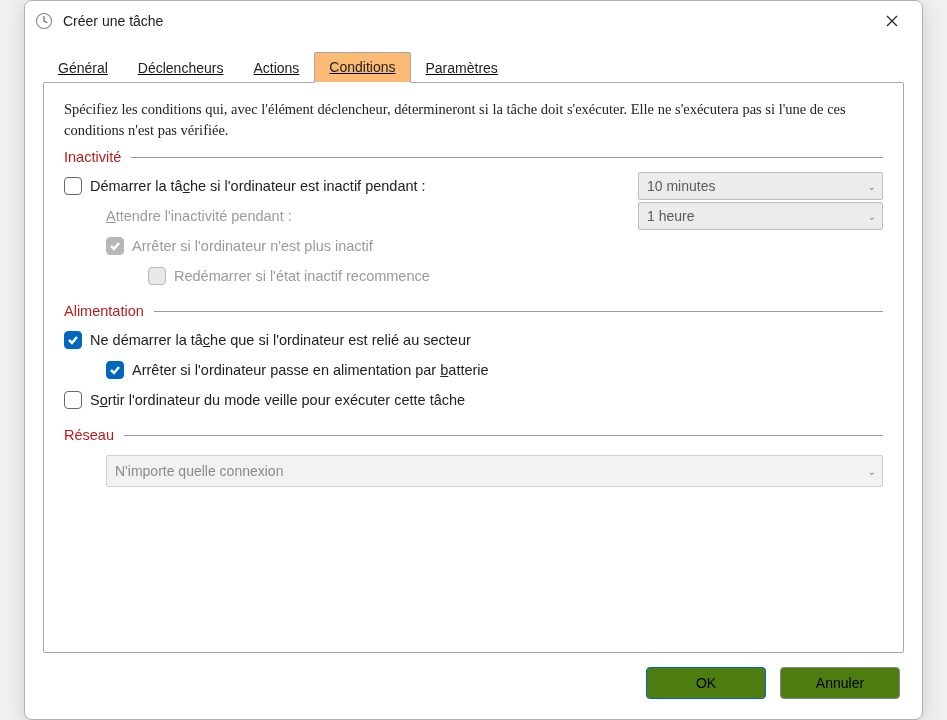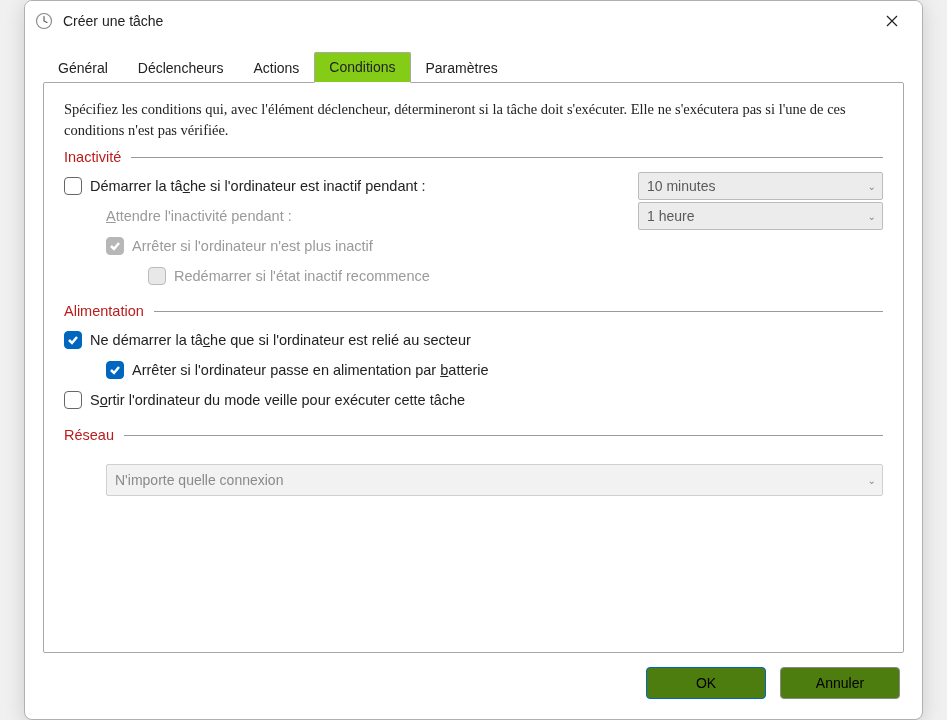"Général" .tabs { text-decoration: none -> underline }
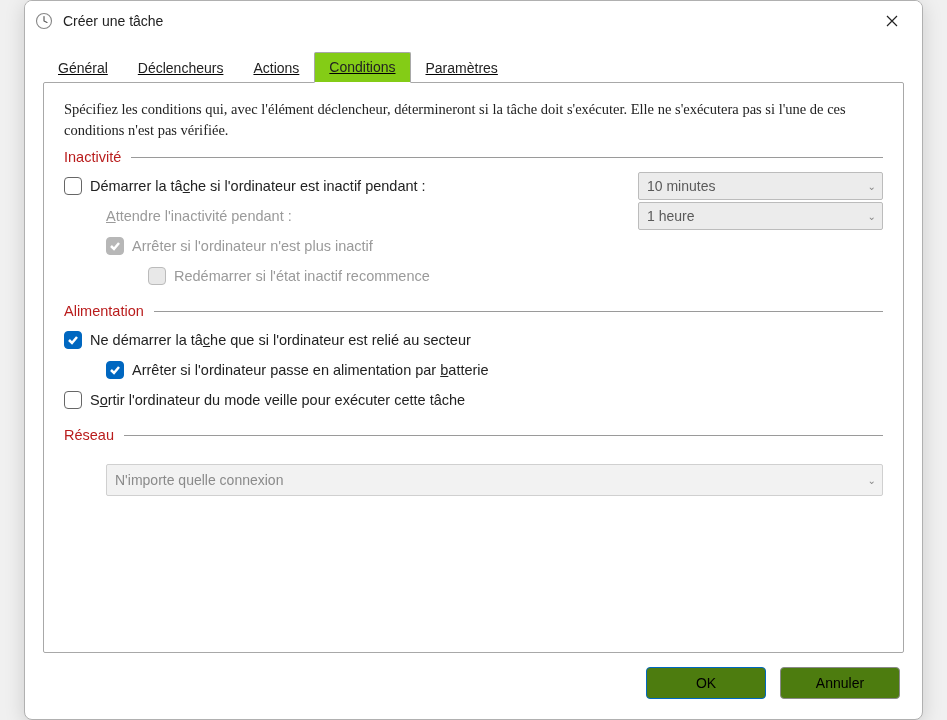"Conditions" .tab.active { background: #84cc16 -> #fdba74 }
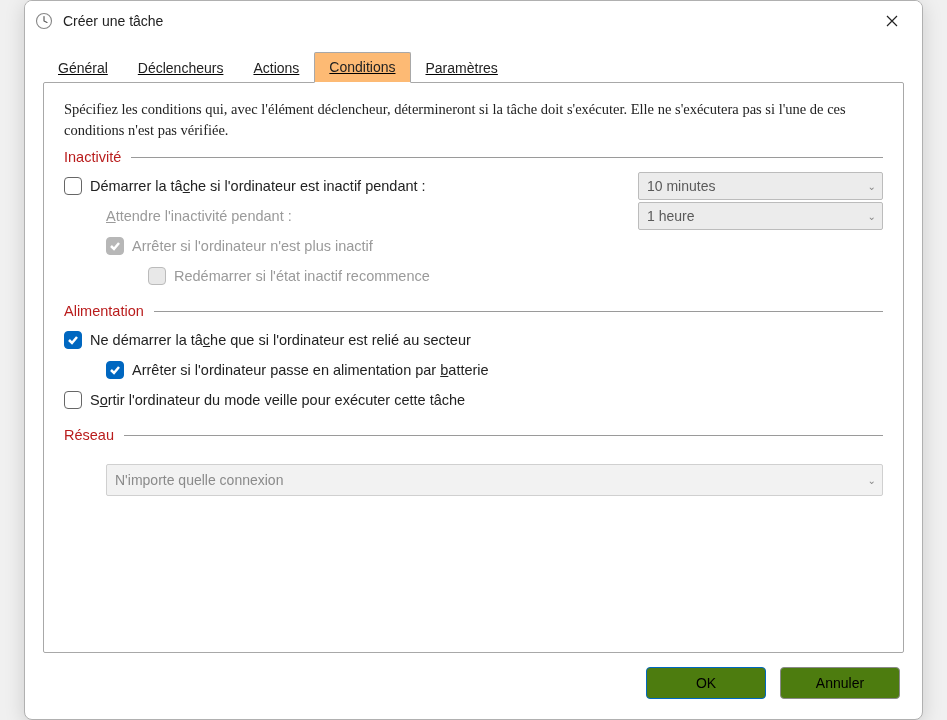"N'importe quelle connexion" div.row { margin-top: 21px -> 12px }
